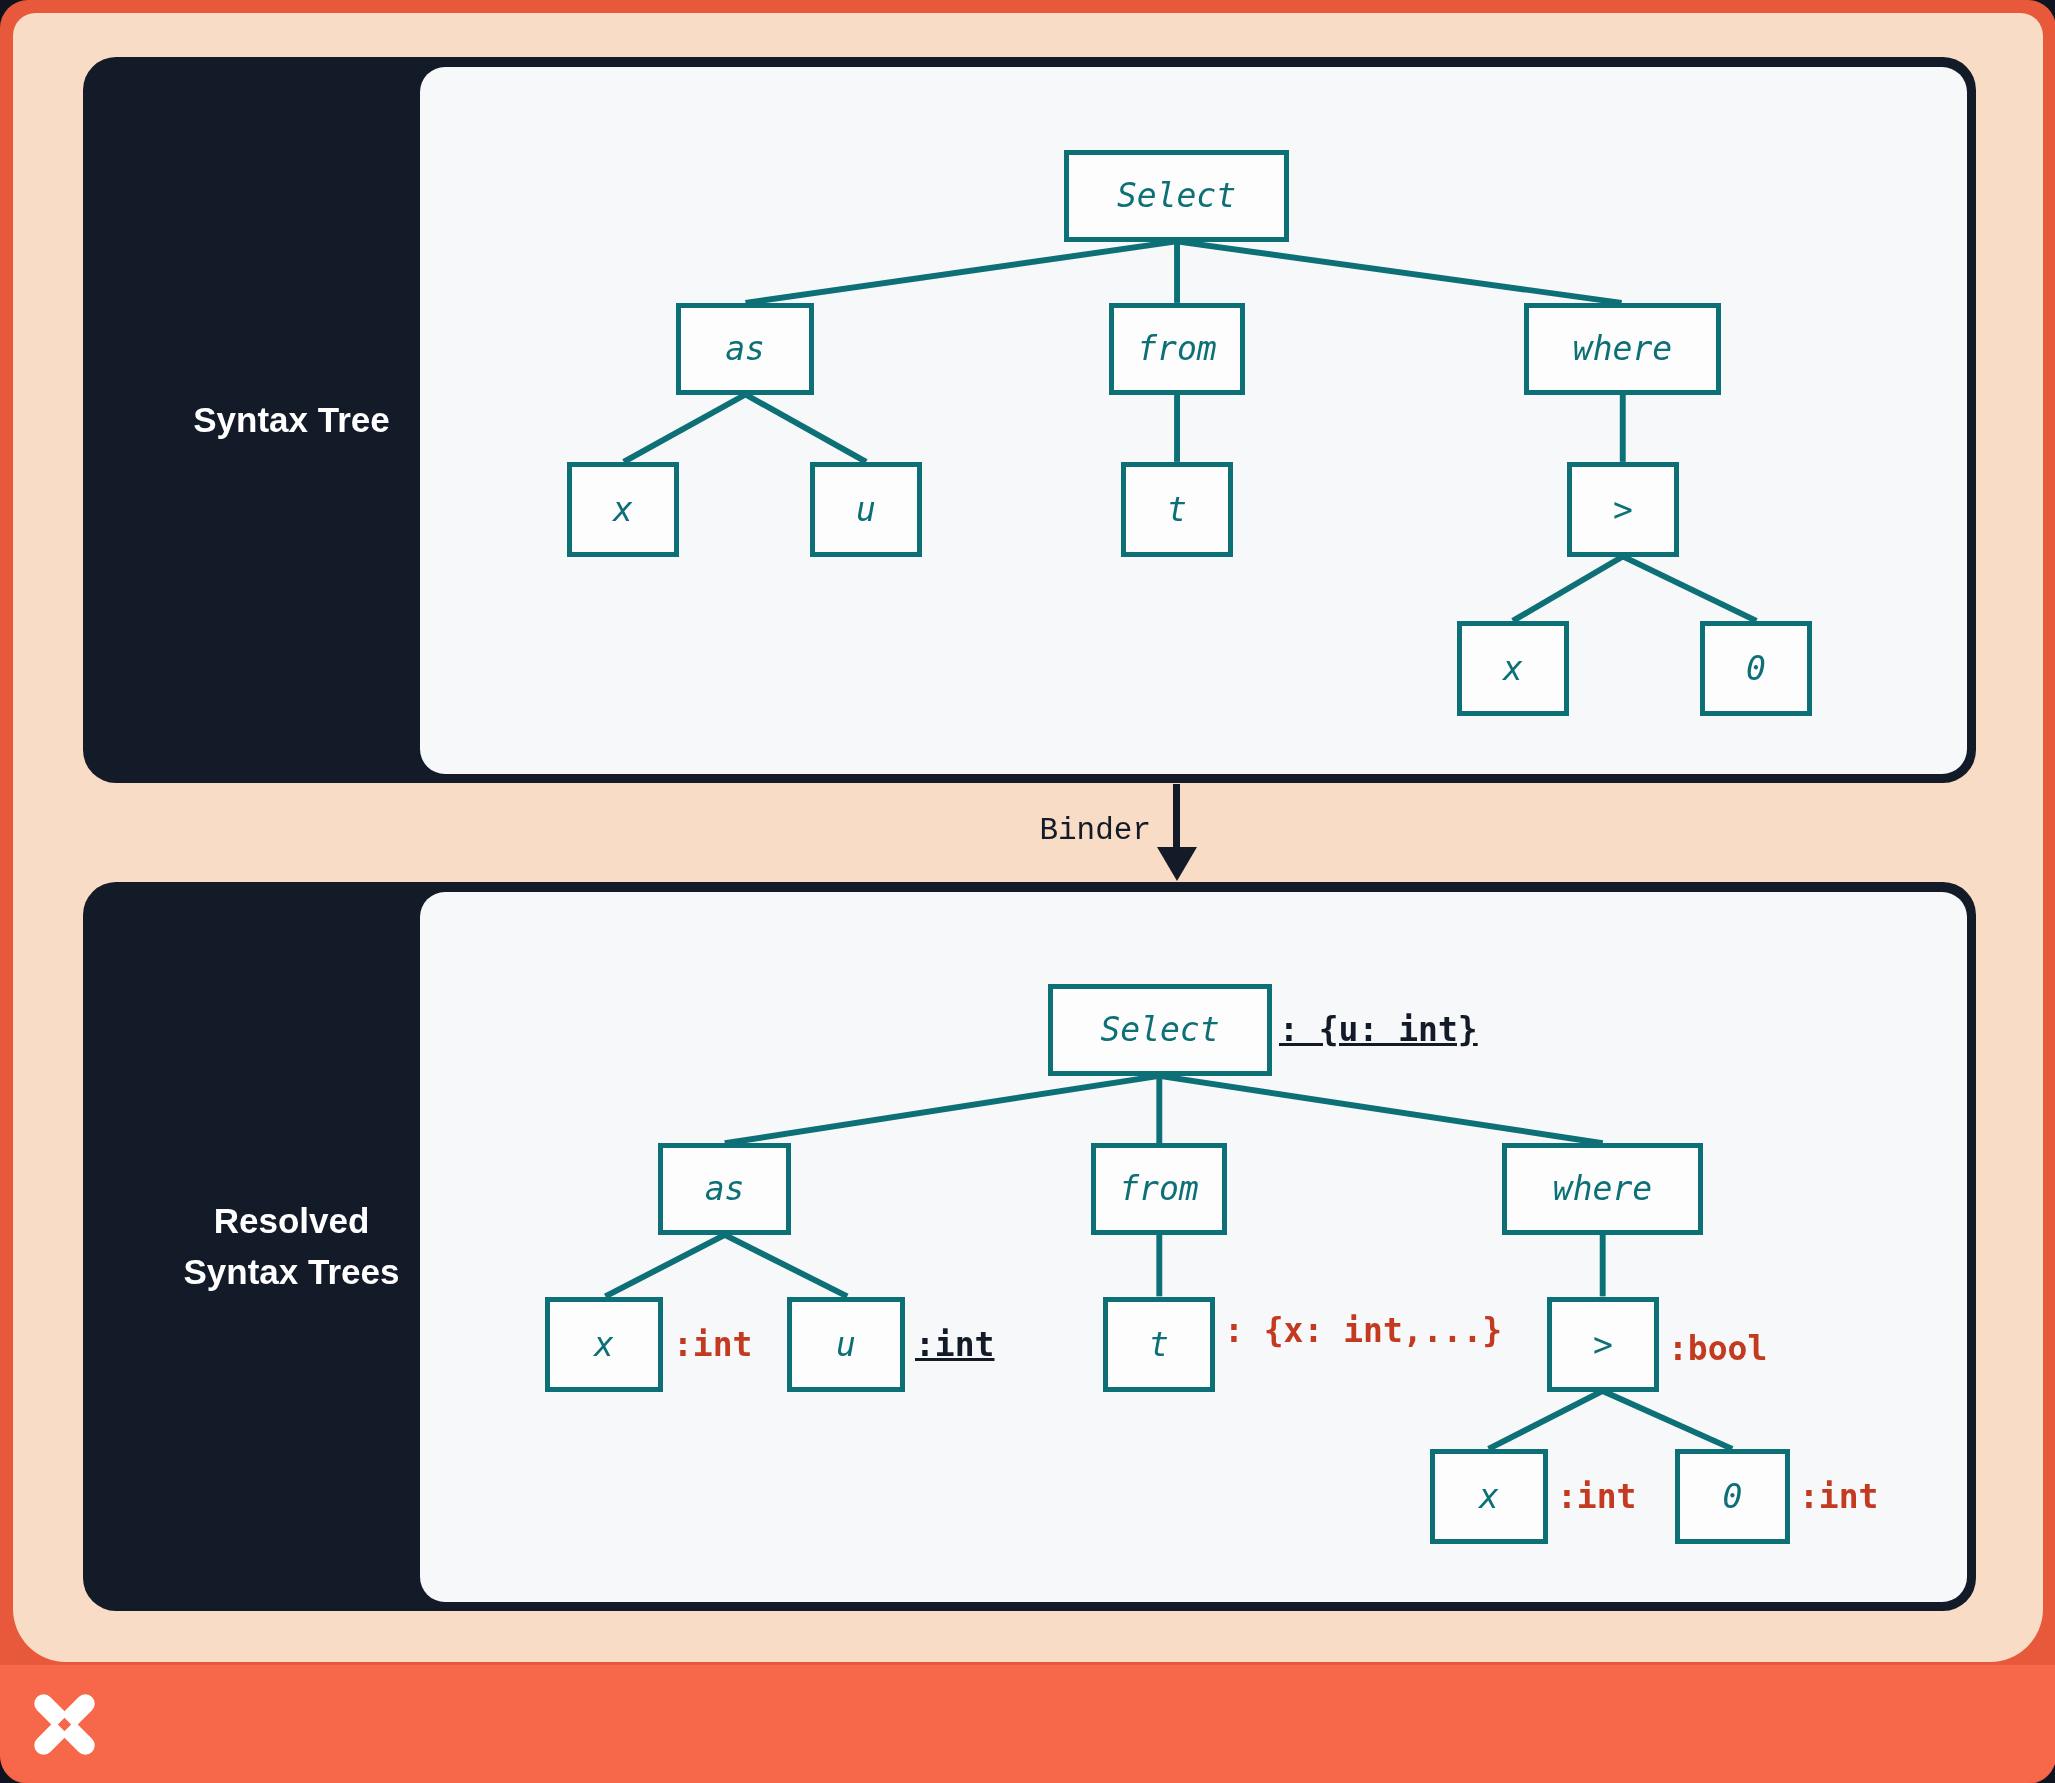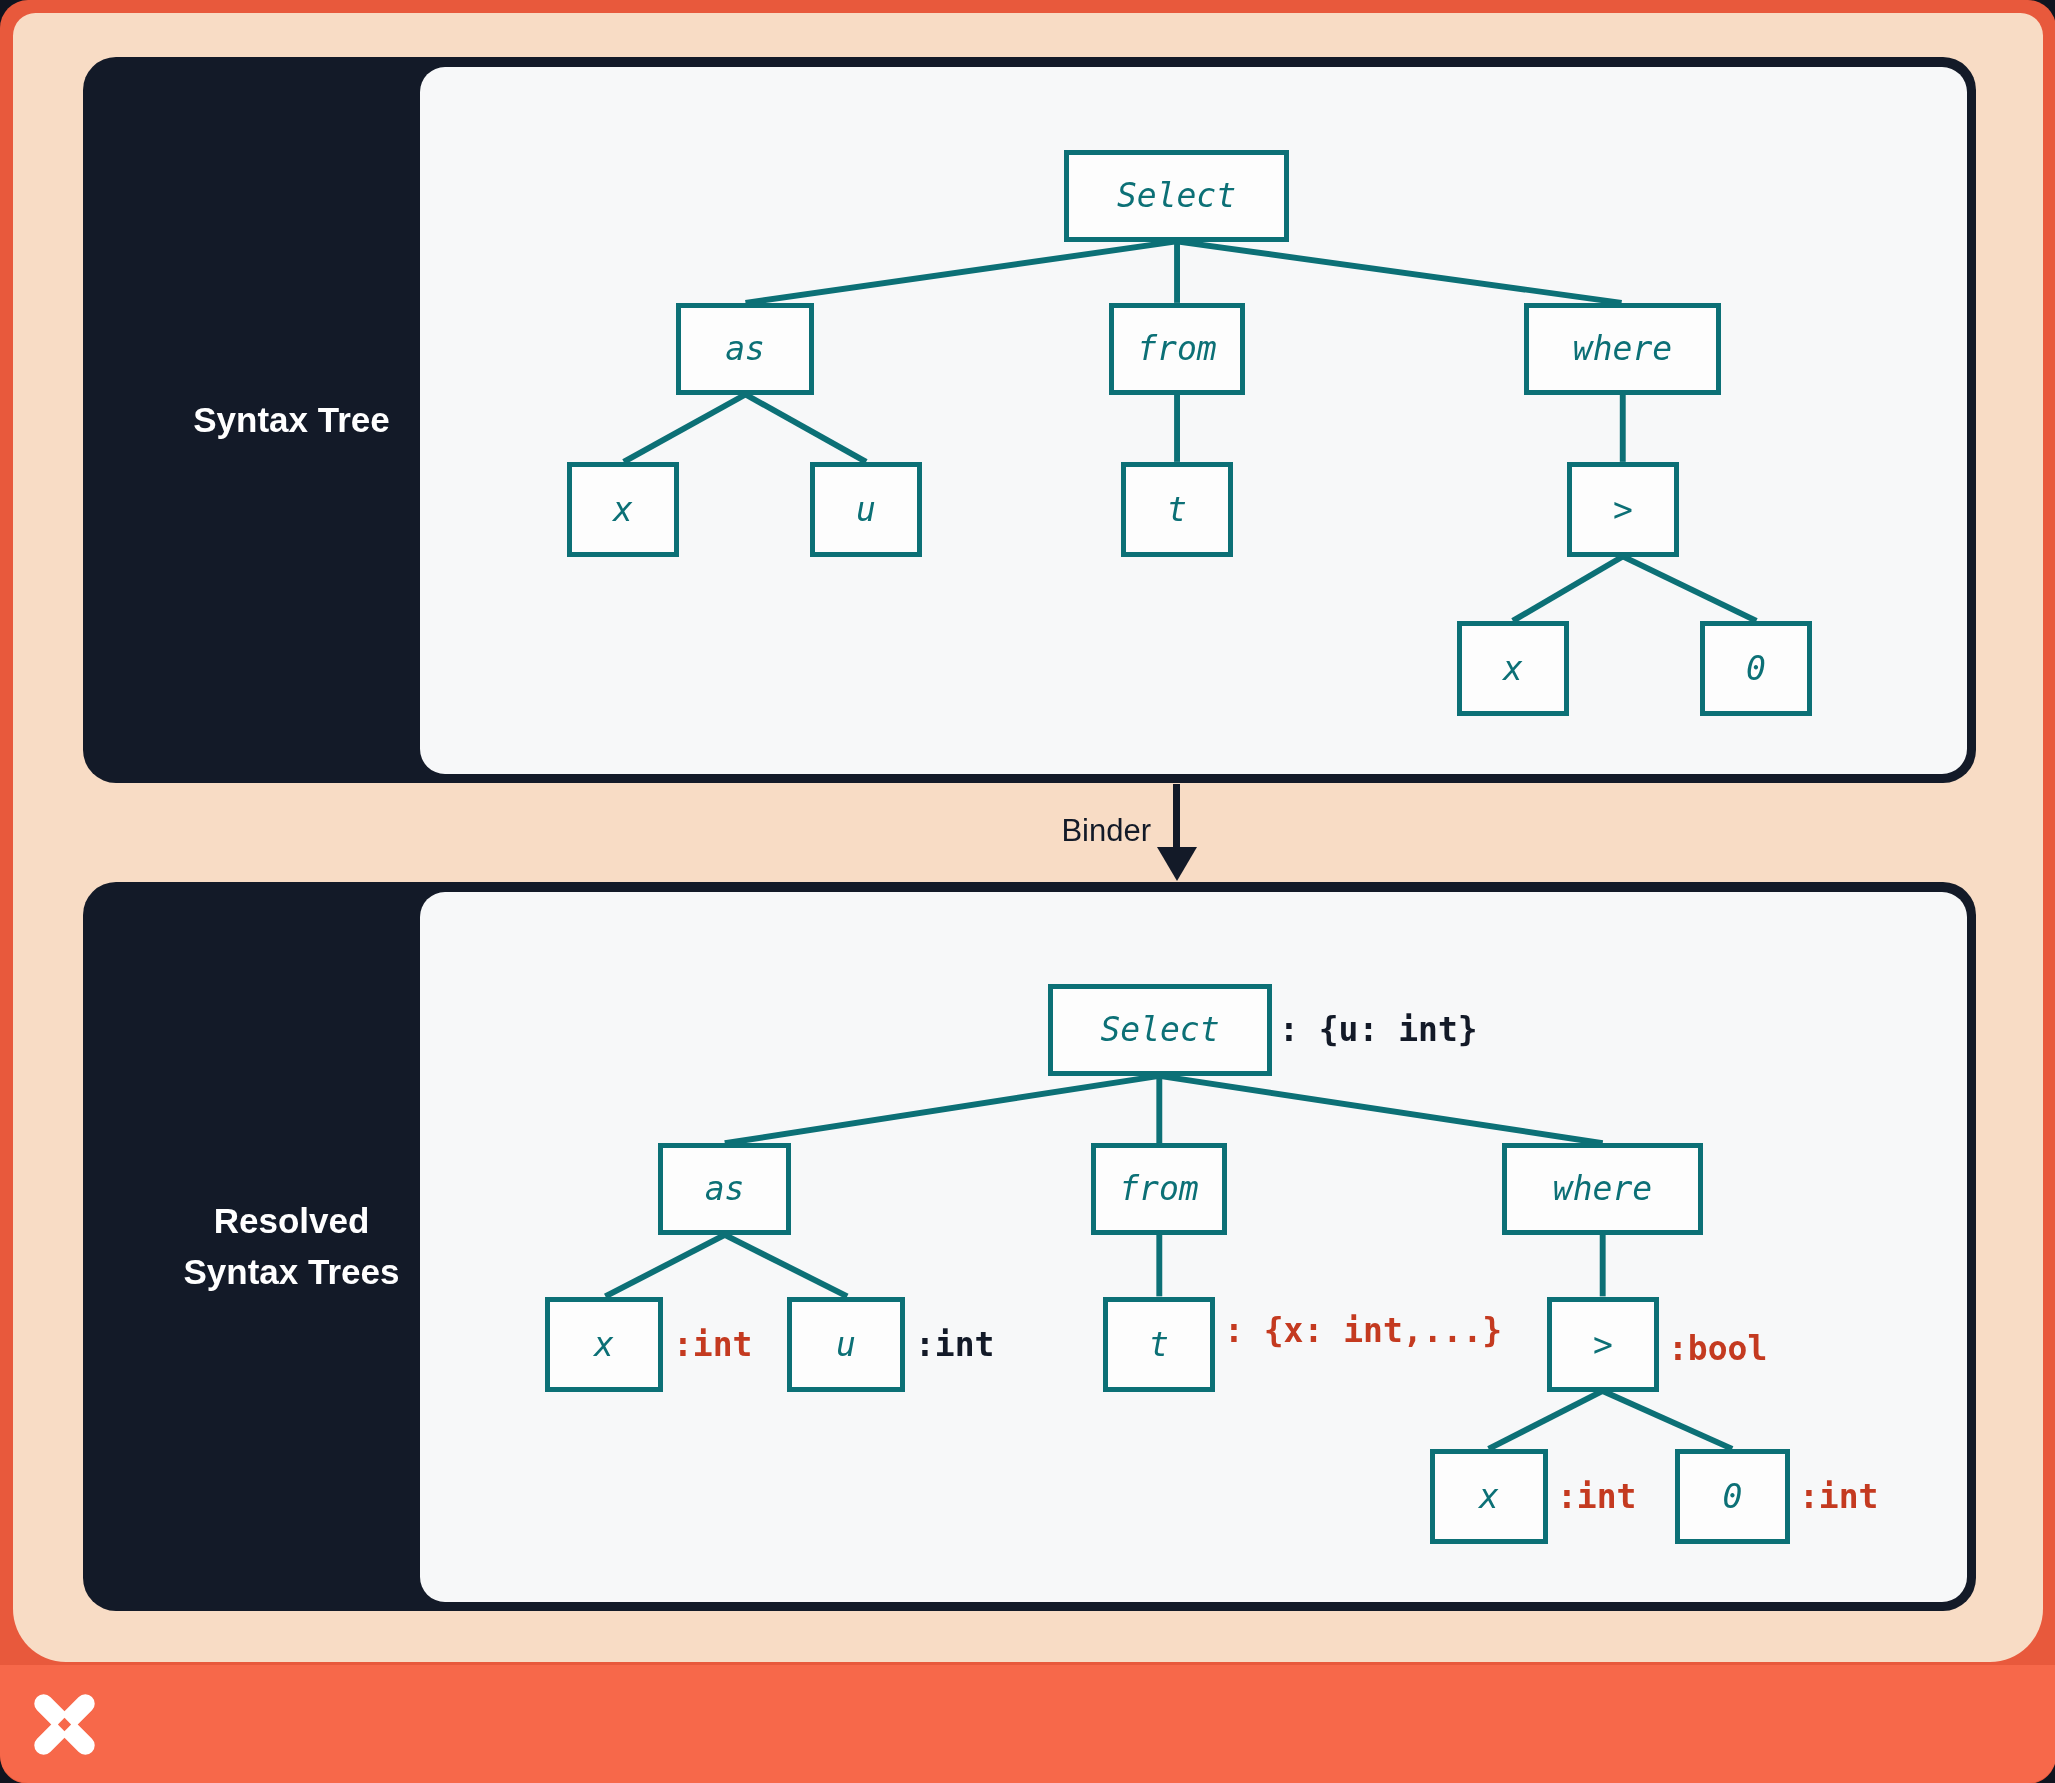"Binder" .binder-label { font-family: Liberation Sans, sans-serif -> Liberation Mono, monospace }
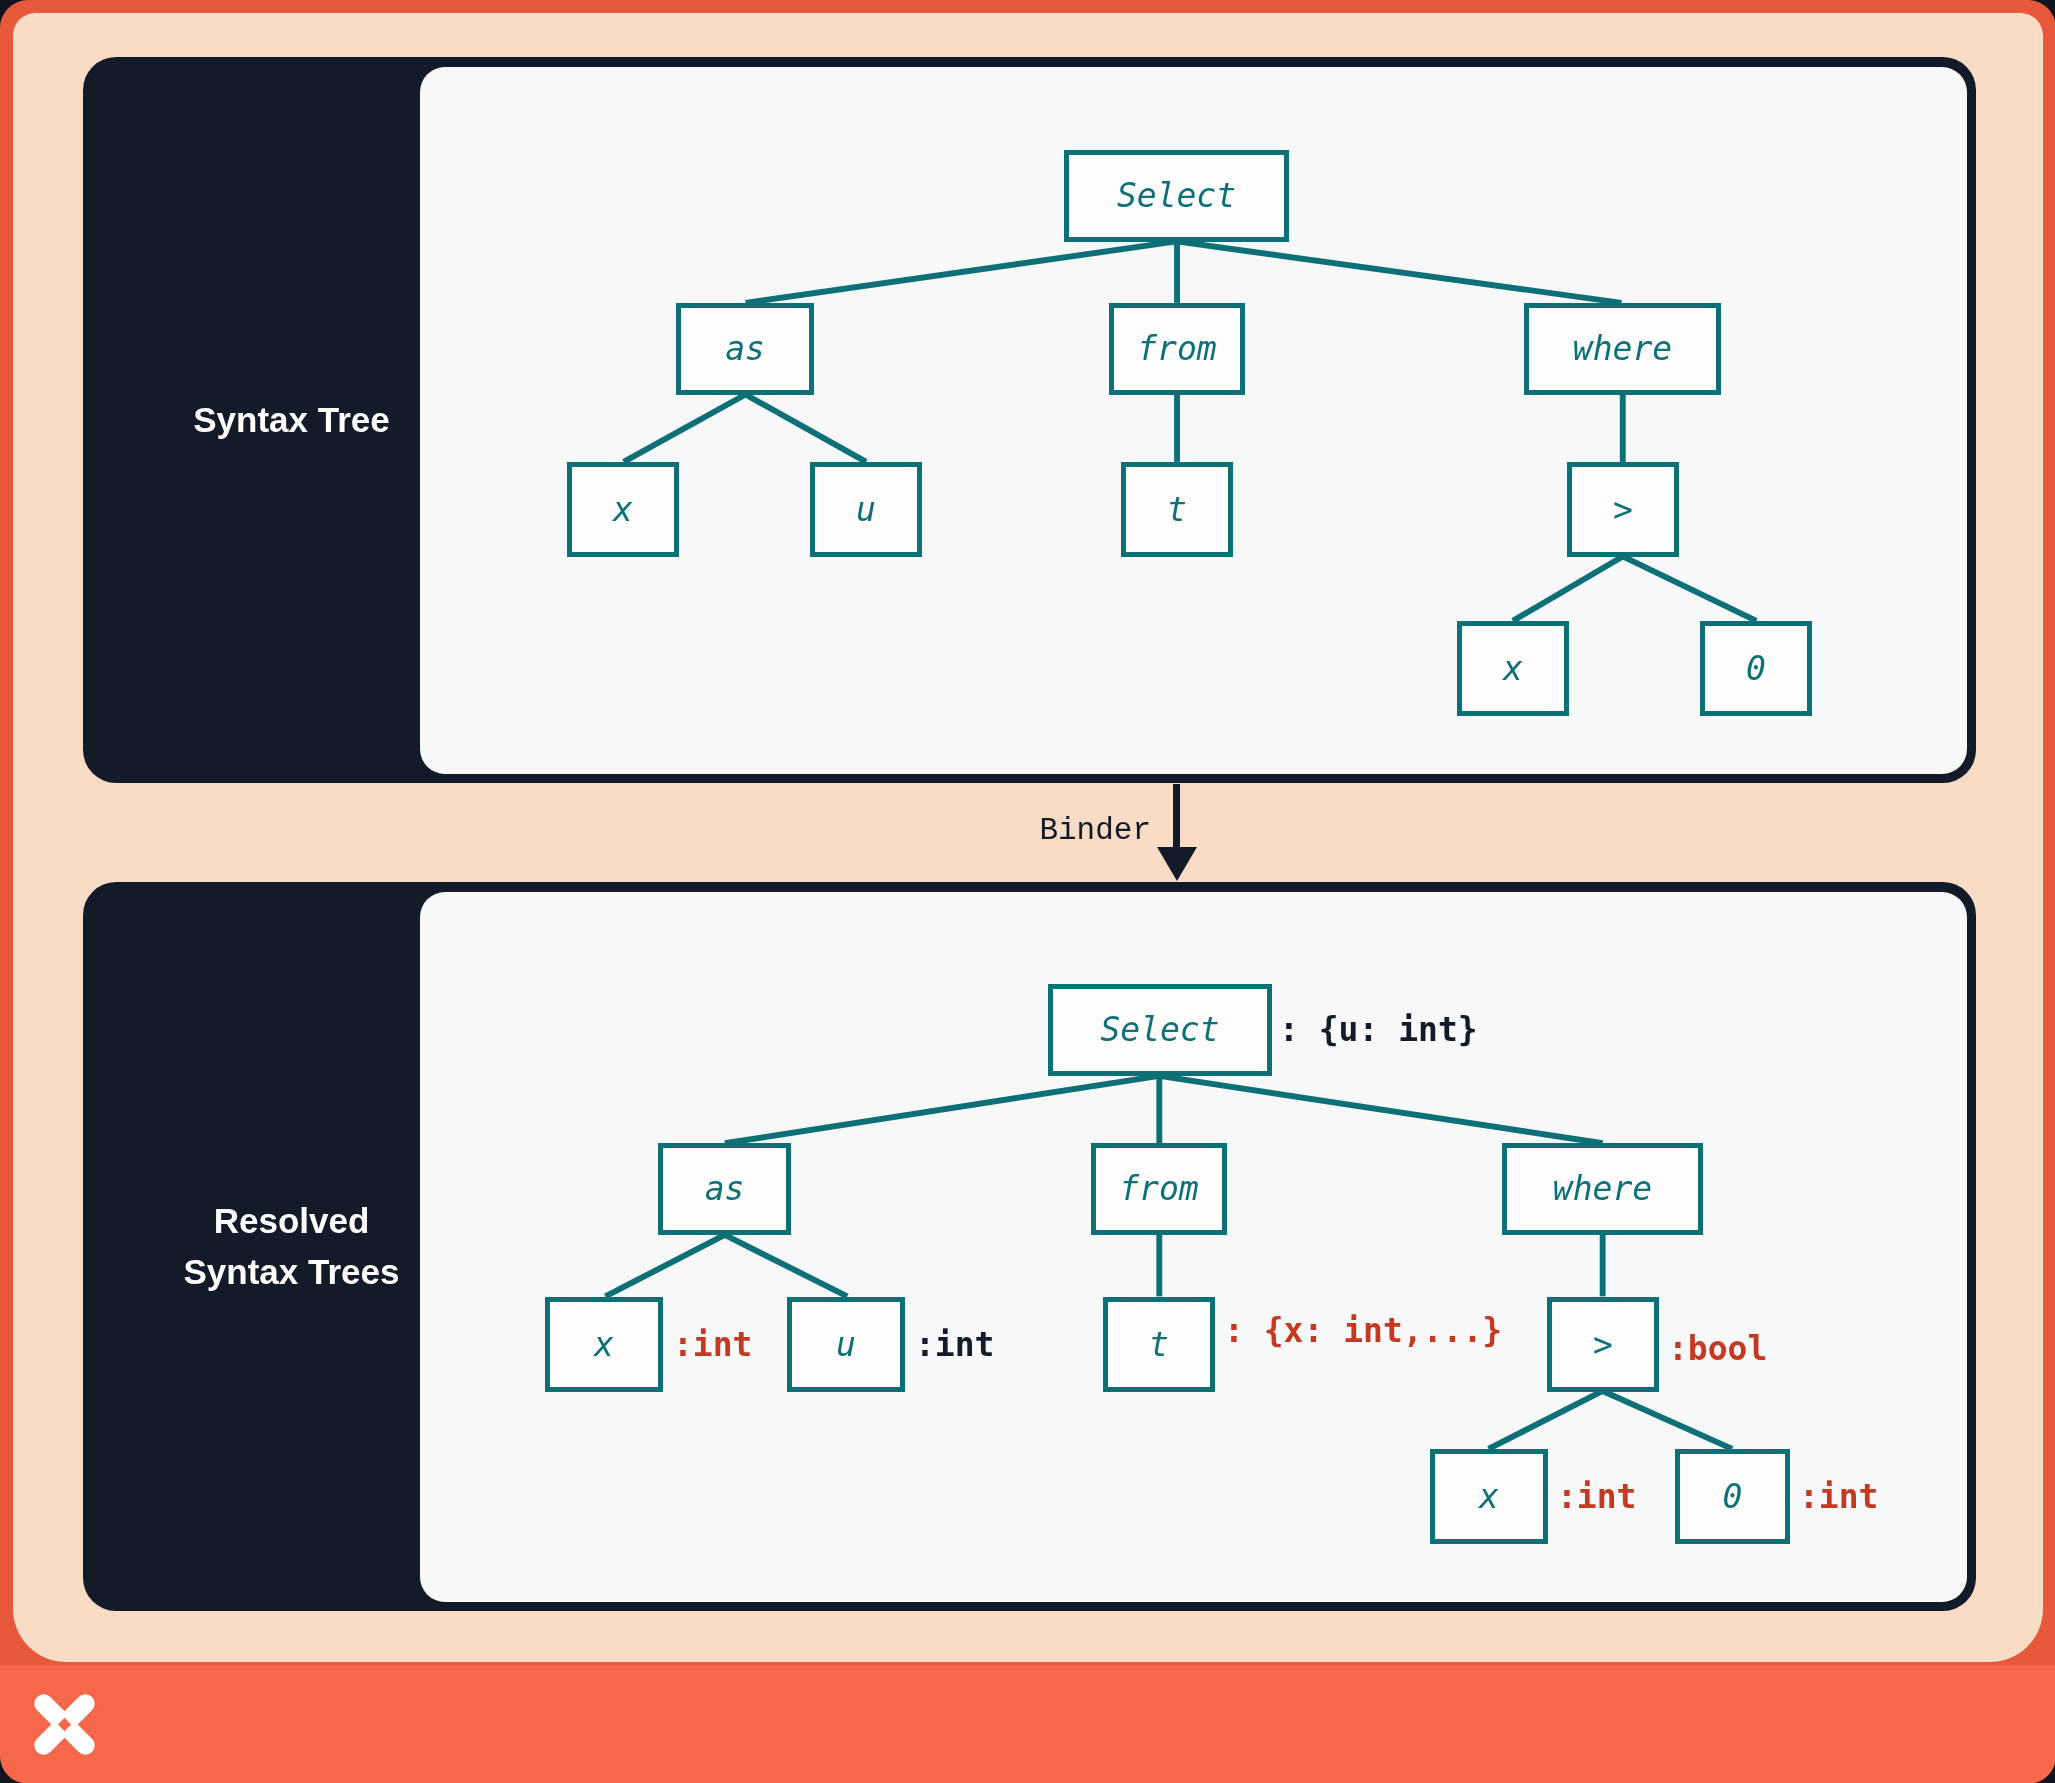": {u: int}" .anno.dark { text-decoration: none -> underline }
